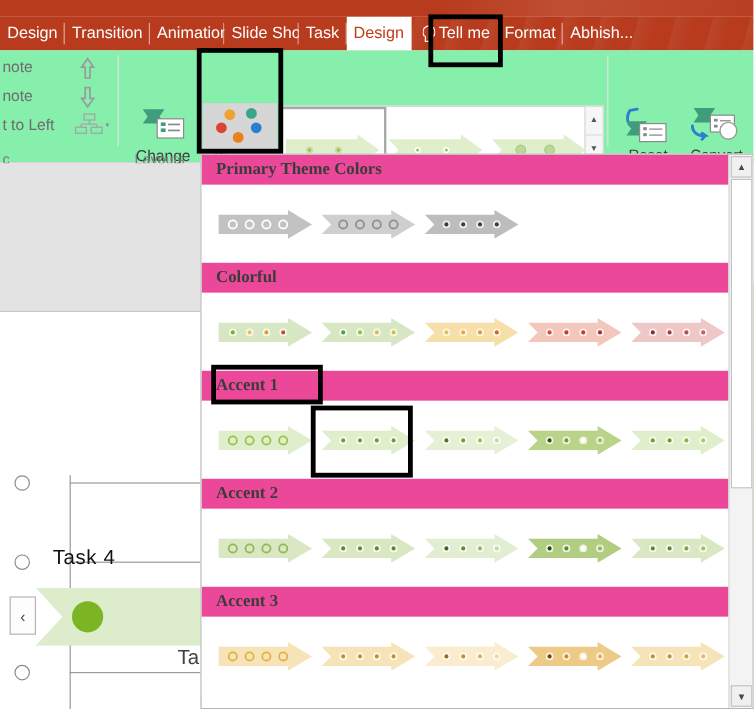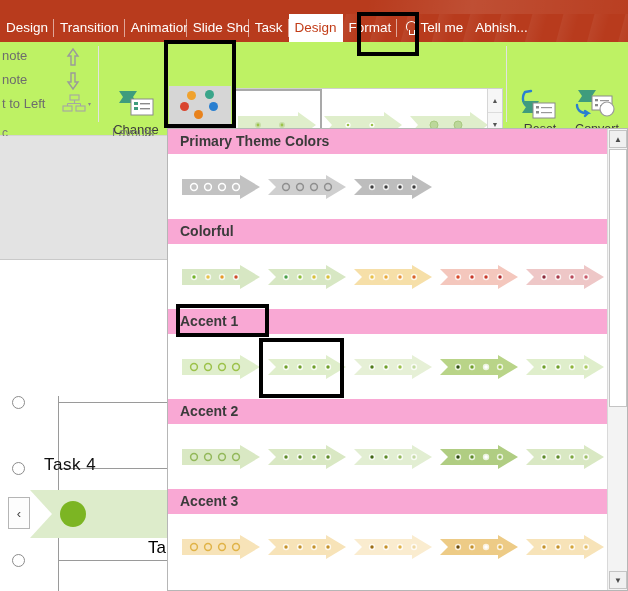"Format" div.tab { order: before "Tell me" -> after "Tell me" }
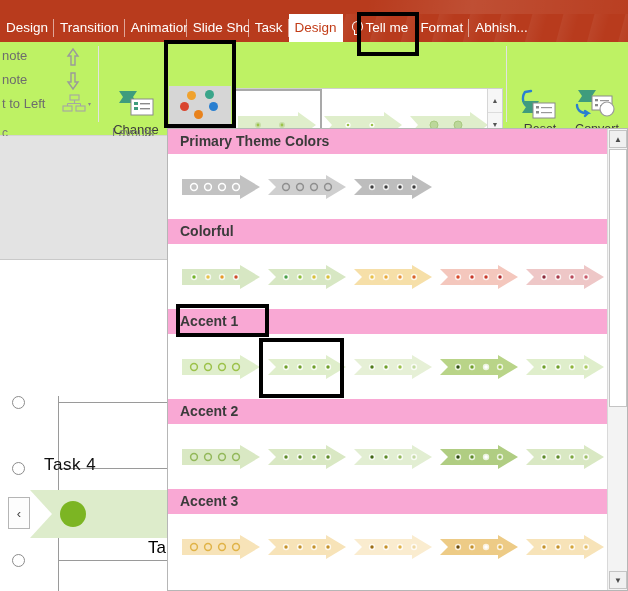"note" .ribbon { background: #bef264 -> #86efac }
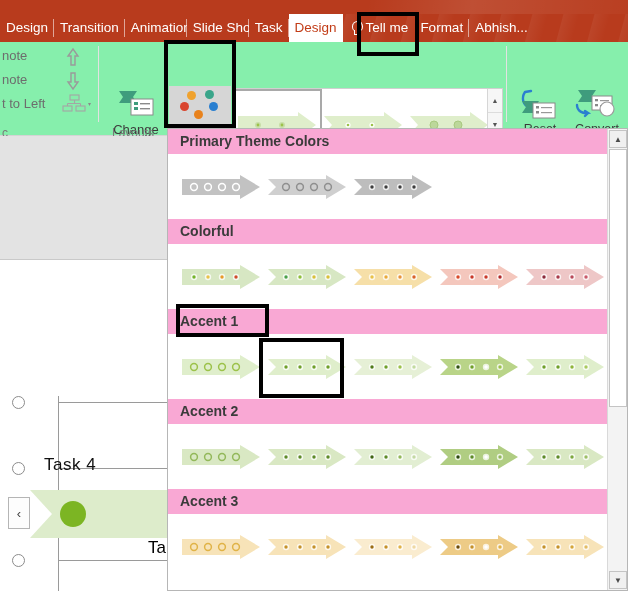"Primary Theme Colors" .dd-header { background: #f9a8d4 -> #ec4899; font-family: none -> Liberation Serif, serif }
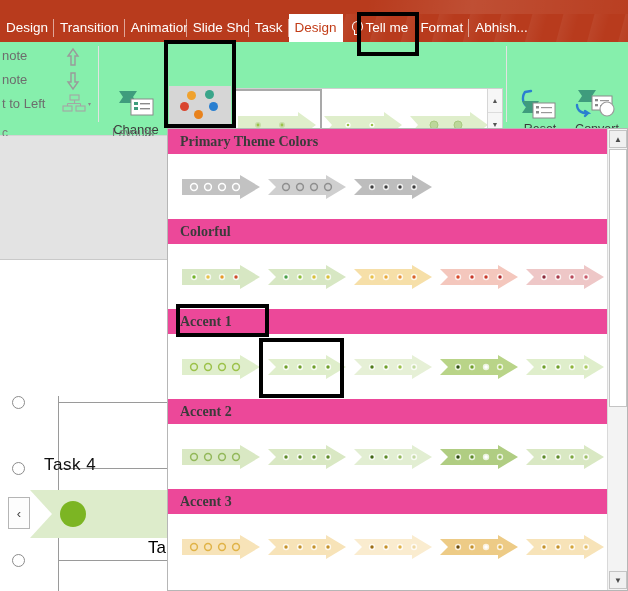"Ta" .task2-label { color: #000000 -> #404040 }
